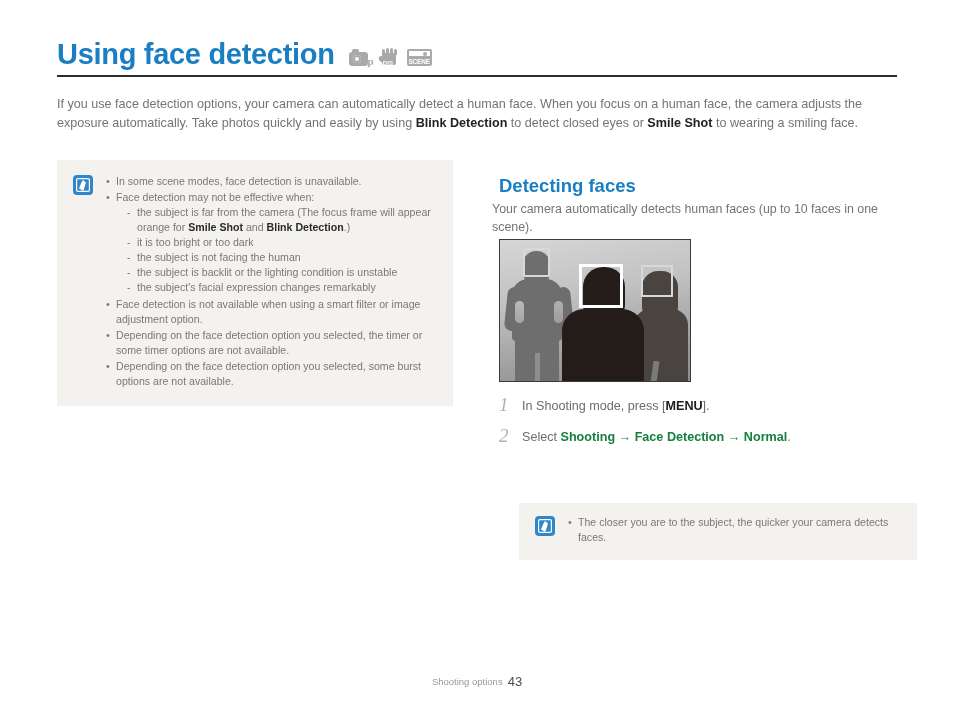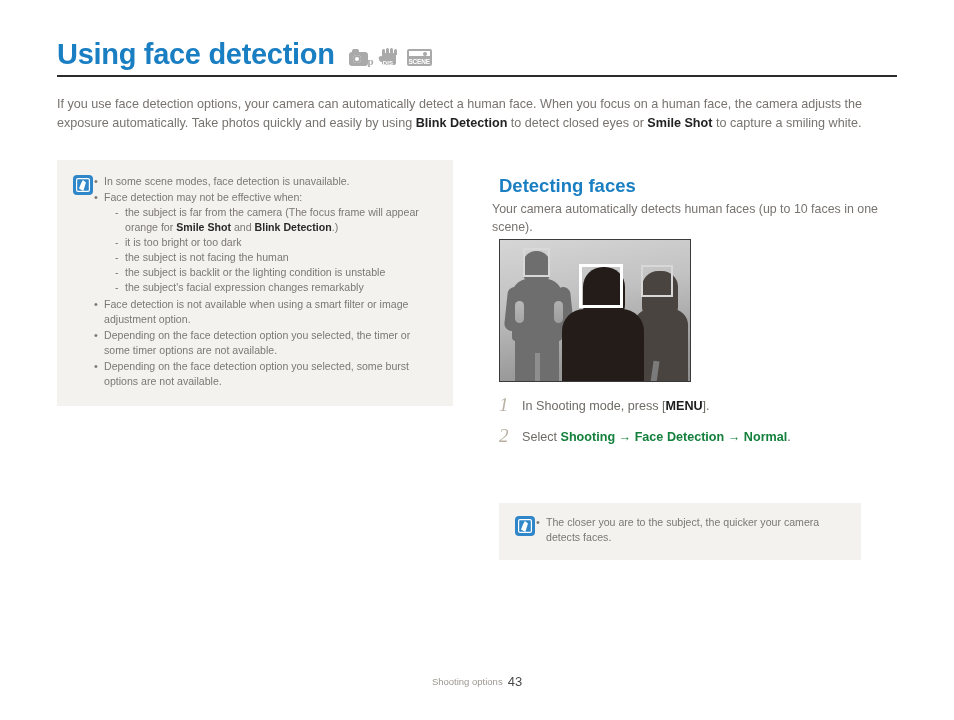"to capture a smiling white." span { text: capture a smiling white -> wearing a smiling face }
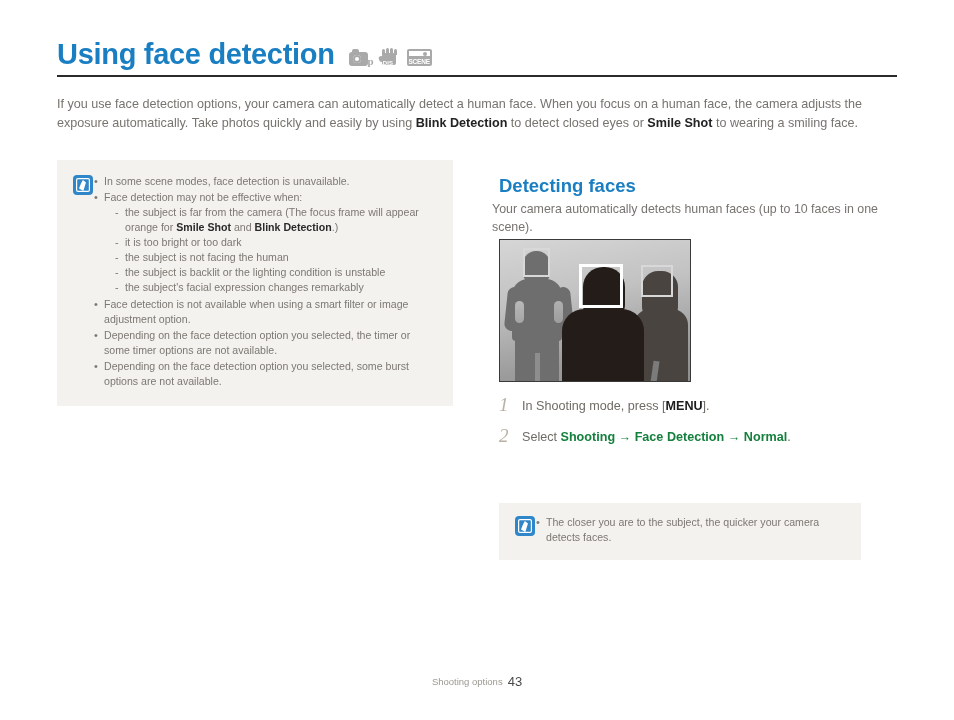"In some scene modes, face" .note-box { gap: none -> 12px }
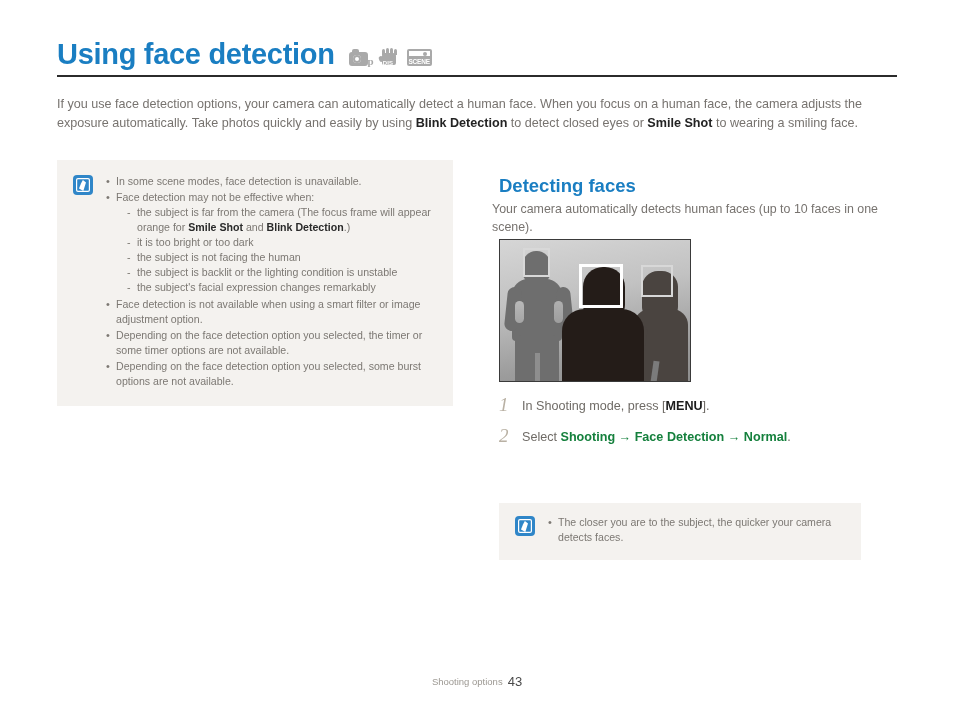"The closer you are to" .note-right { left: 499px -> 519px; width: 362px -> 398px }
